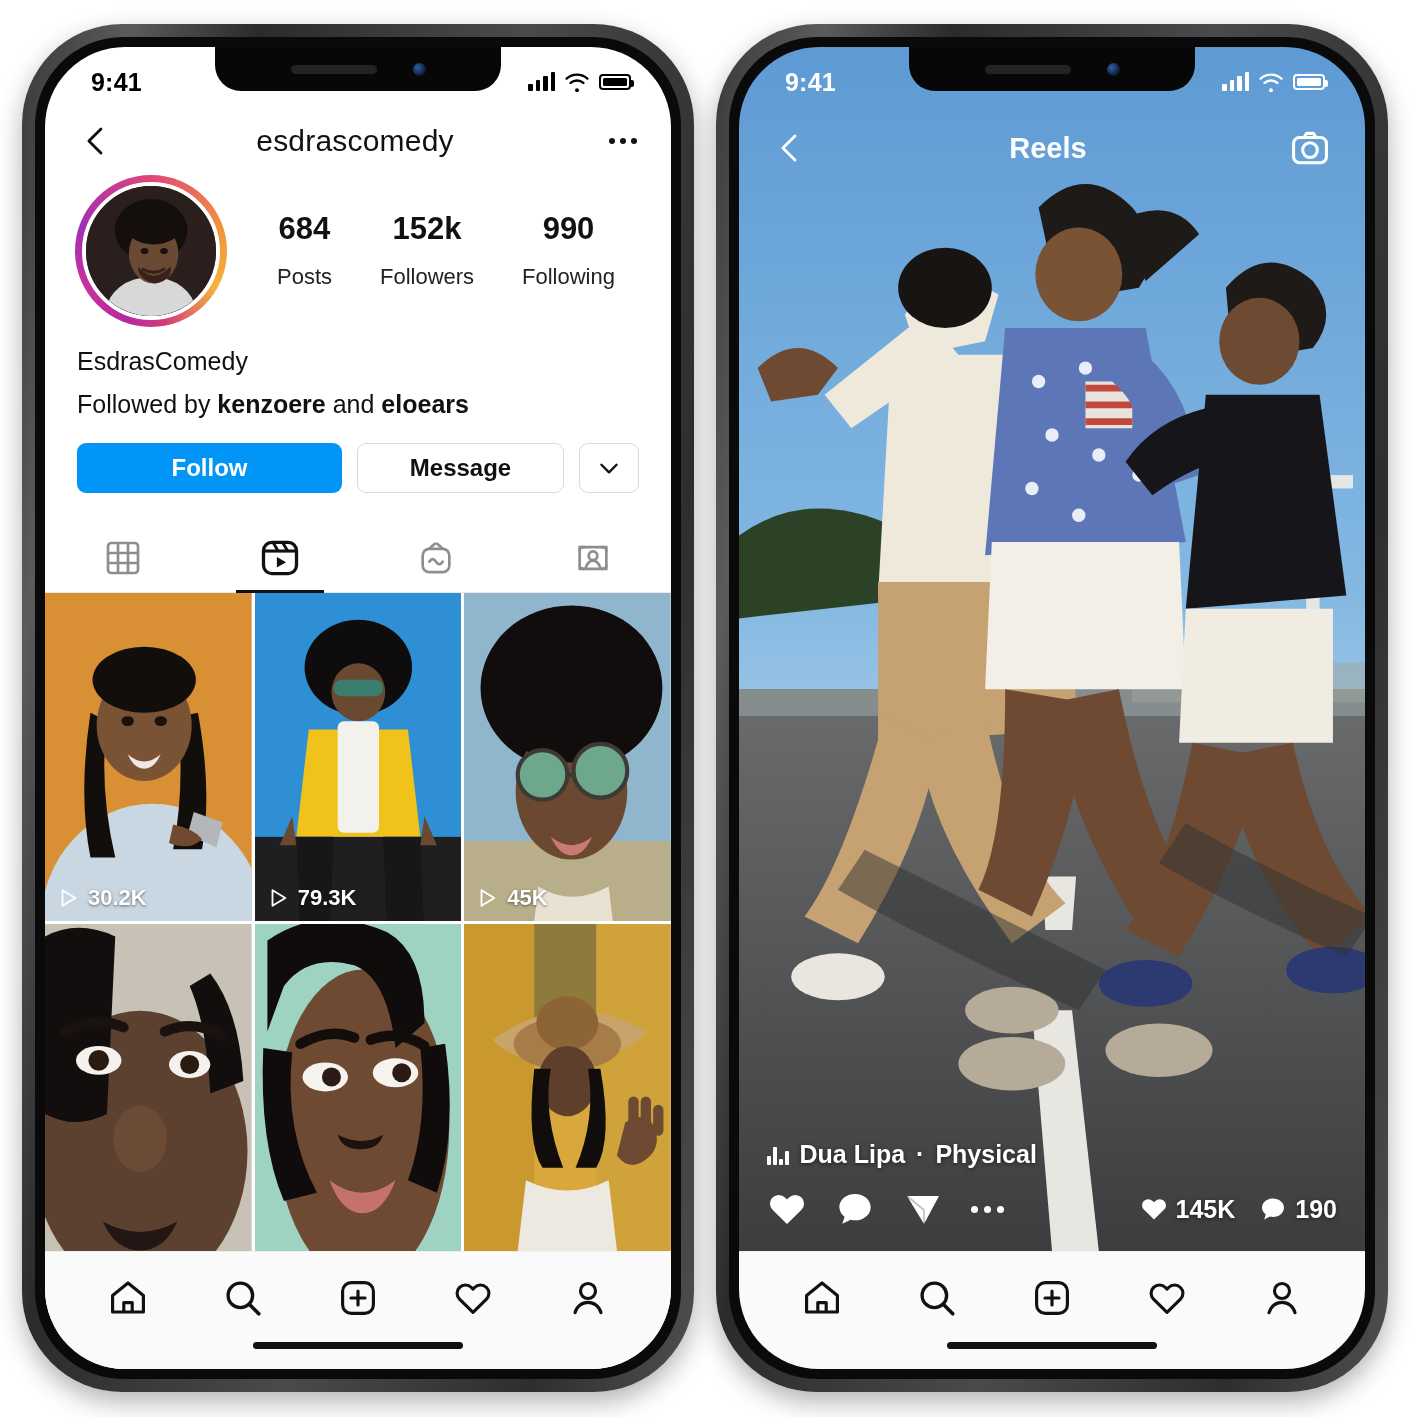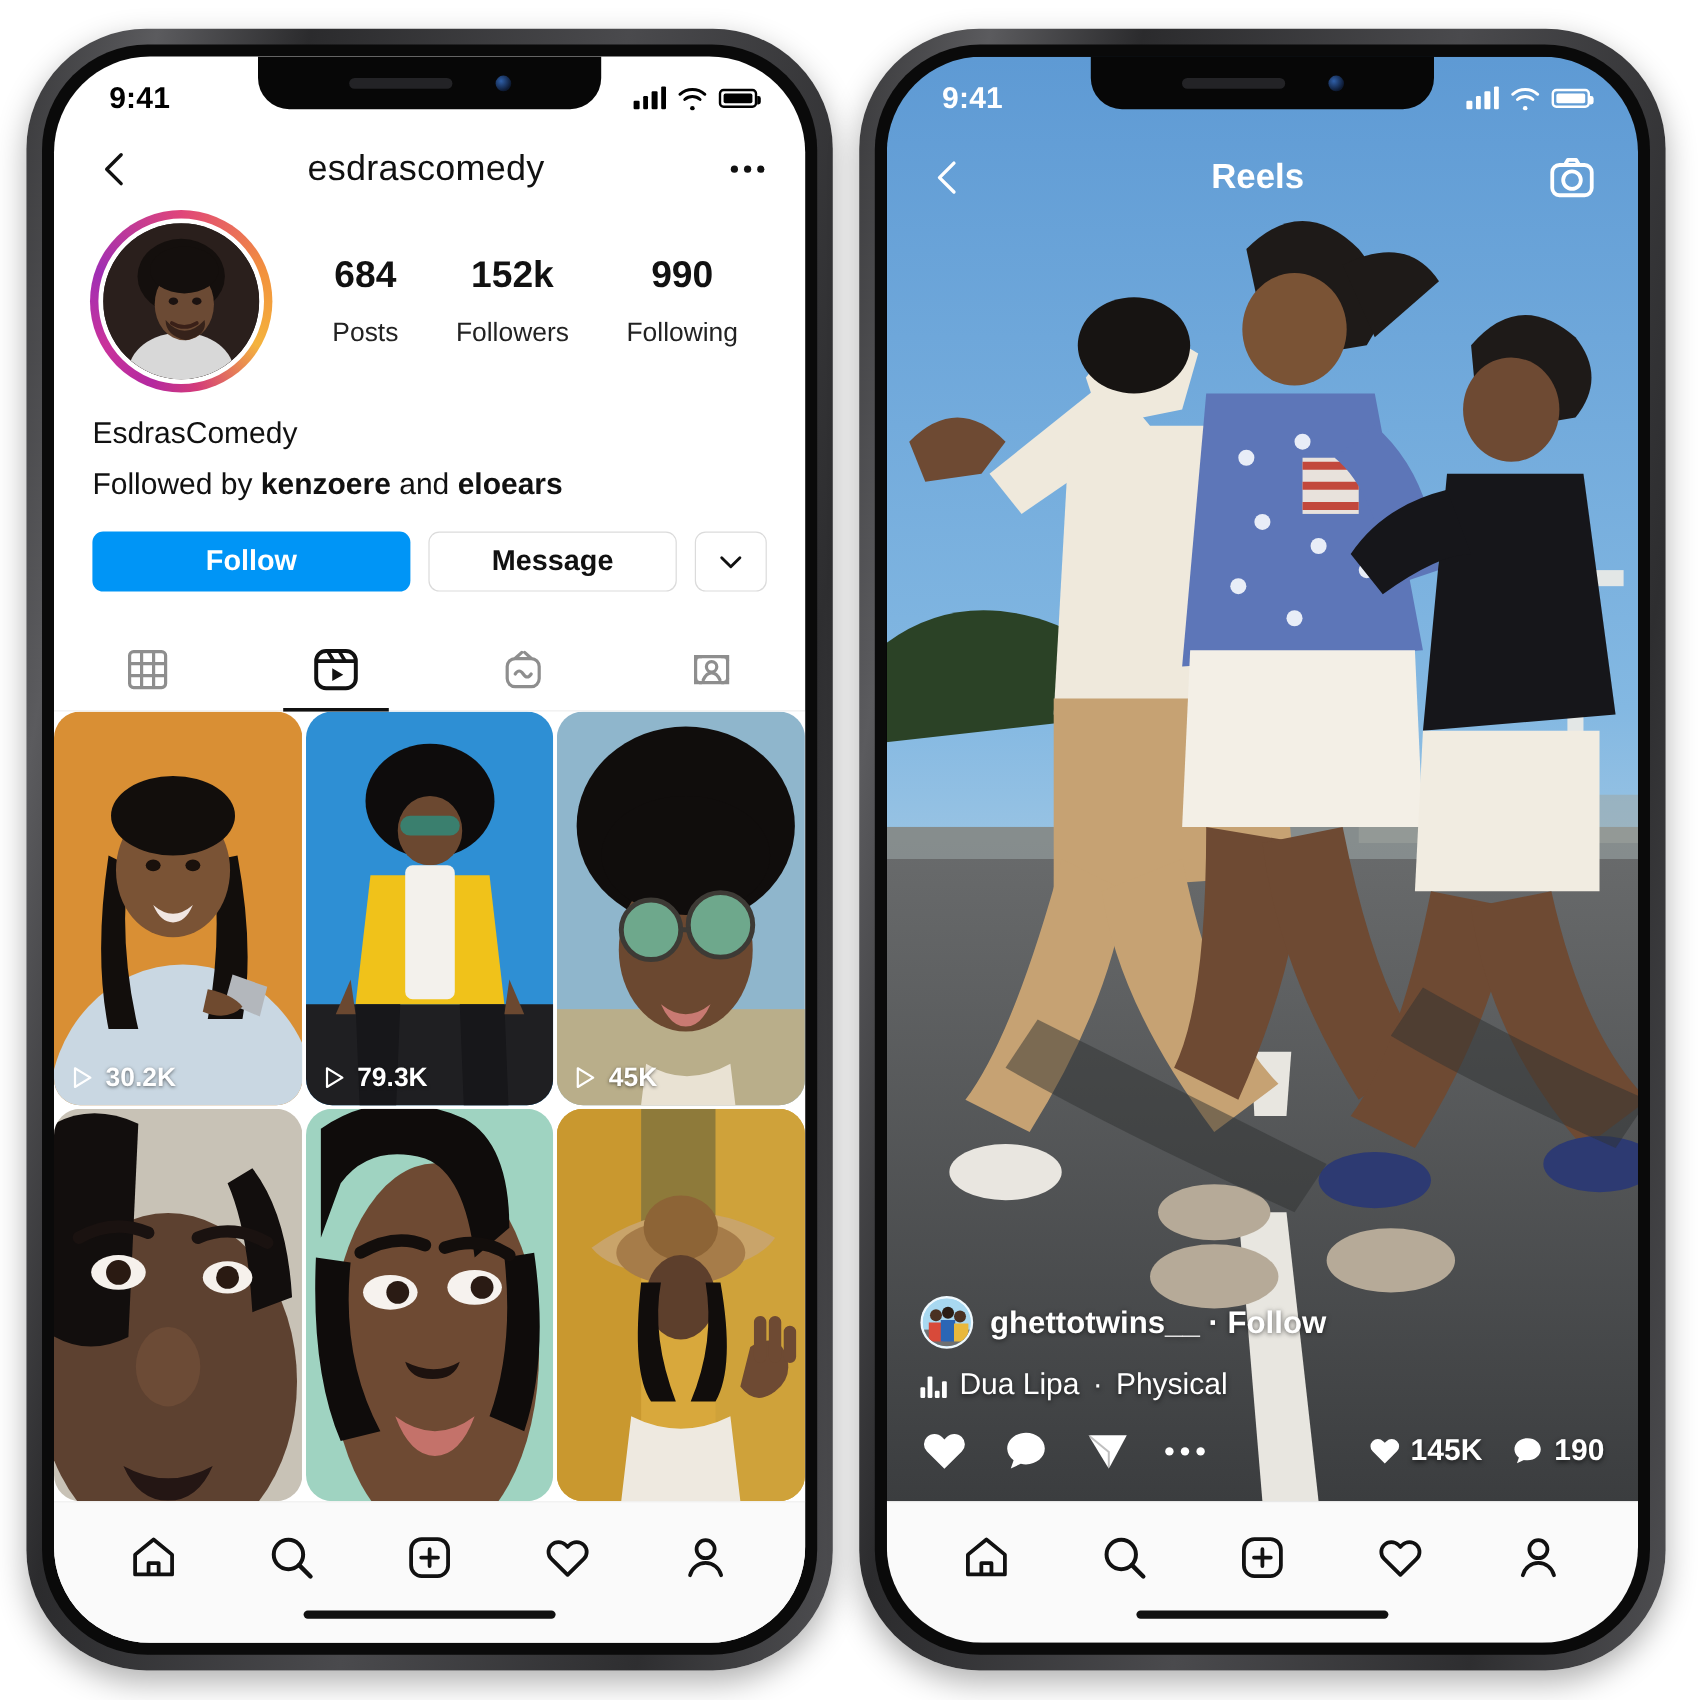"30.2K" .cell { border-radius: 22px -> none }
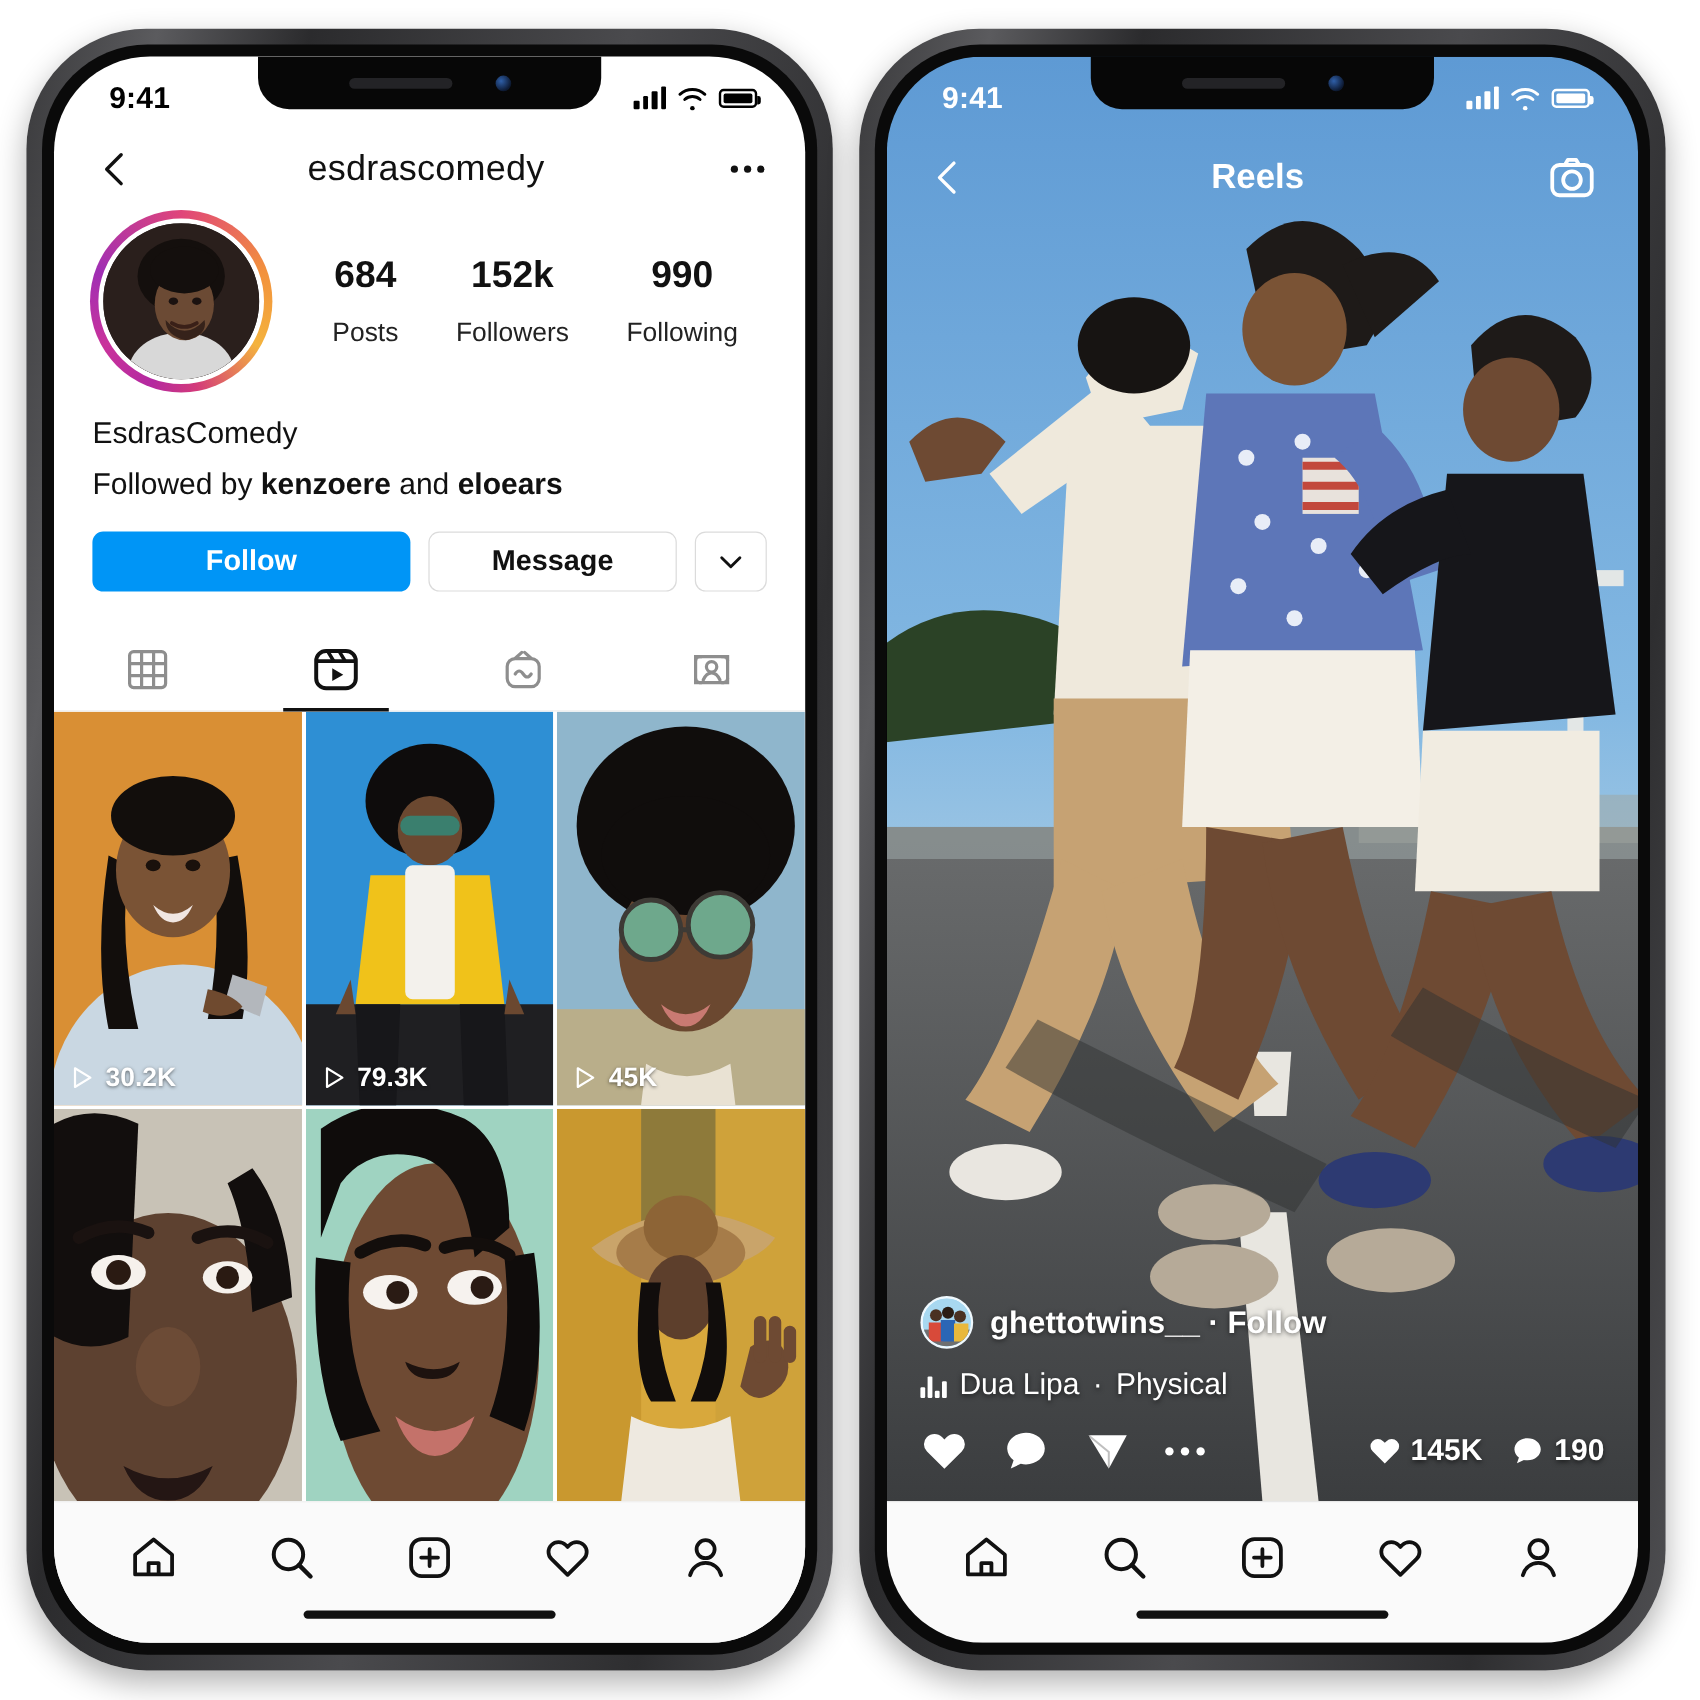"ghettotwins__ · Follow" div.reel-user { html: <div> <div> <svg> <rect></rect> <rect></rect> <circle></circle> <path></path> <circle></circle> <path></path> <circle></circle> <path></path> </svg> </div> <div><span>ghettotwins__</span><span> · </span><span>Follow</span></div> </div> -> none }
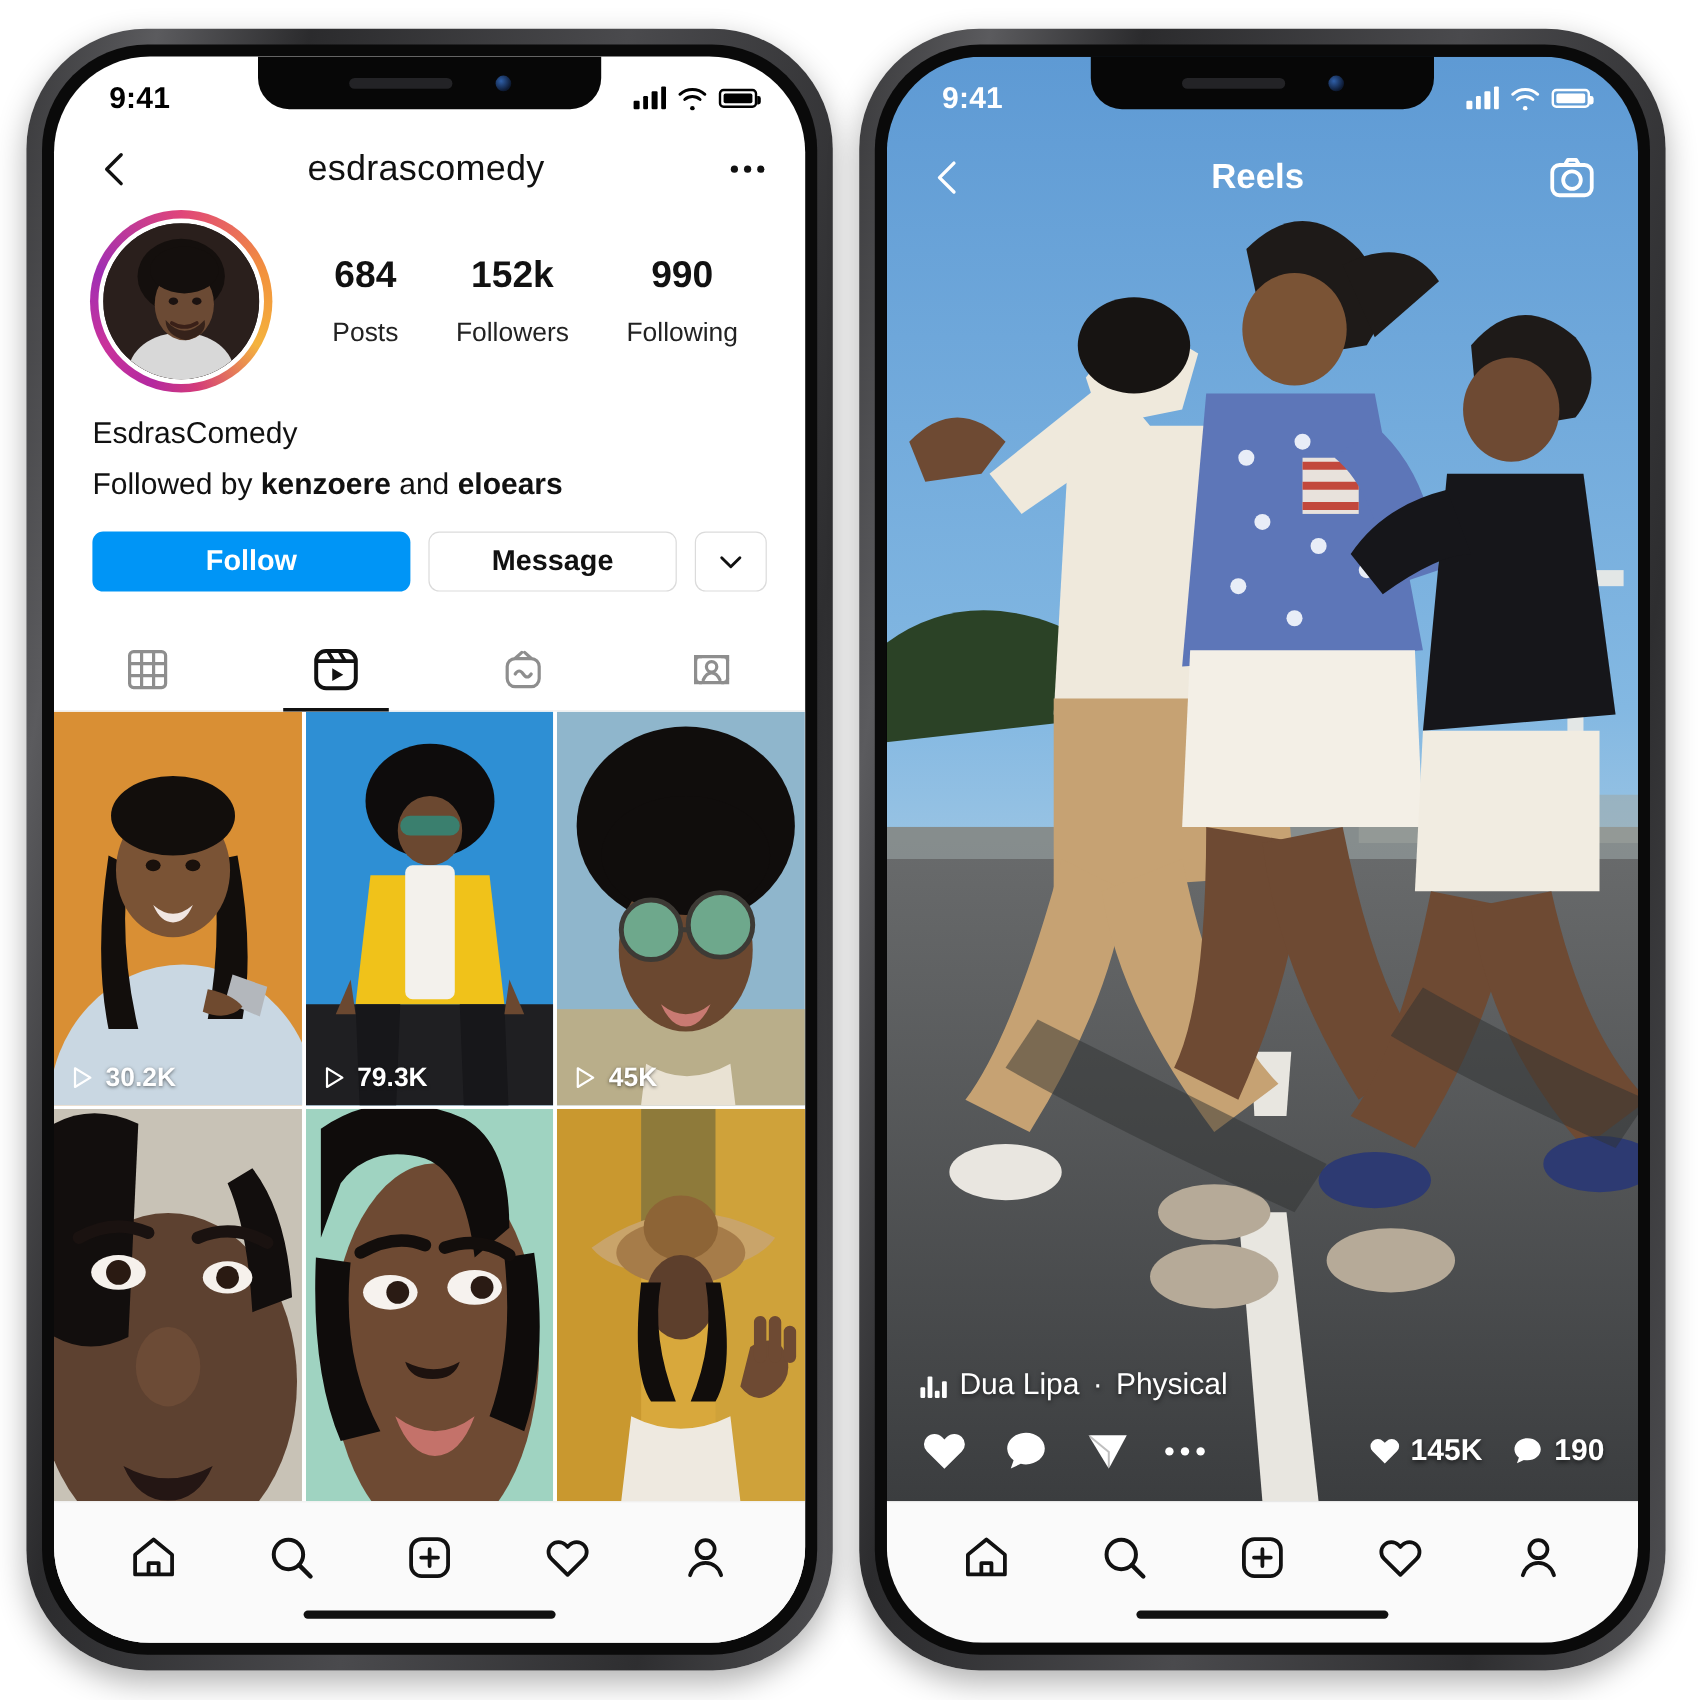"Dua Lipa" .reel-audio { font-weight: 400 -> 700 }
